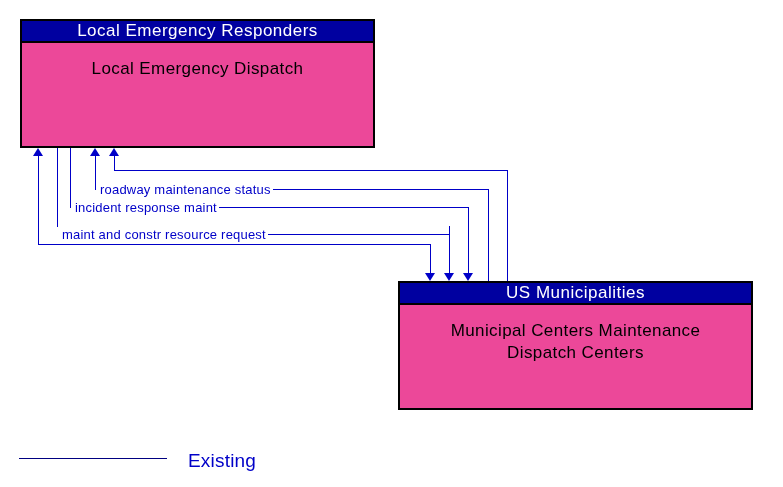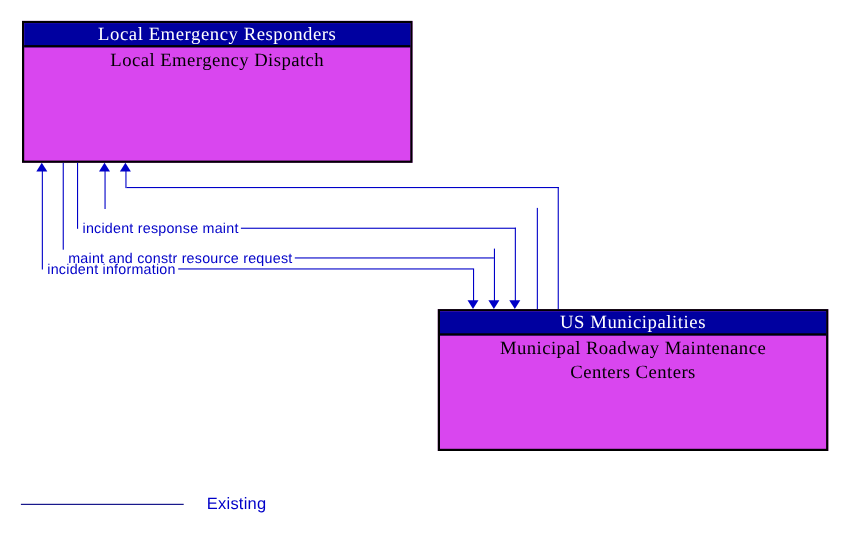"Local Emergency Responders" .ebox { background: #d946ef -> #ec4899; font-family: Liberation Serif, serif -> none }
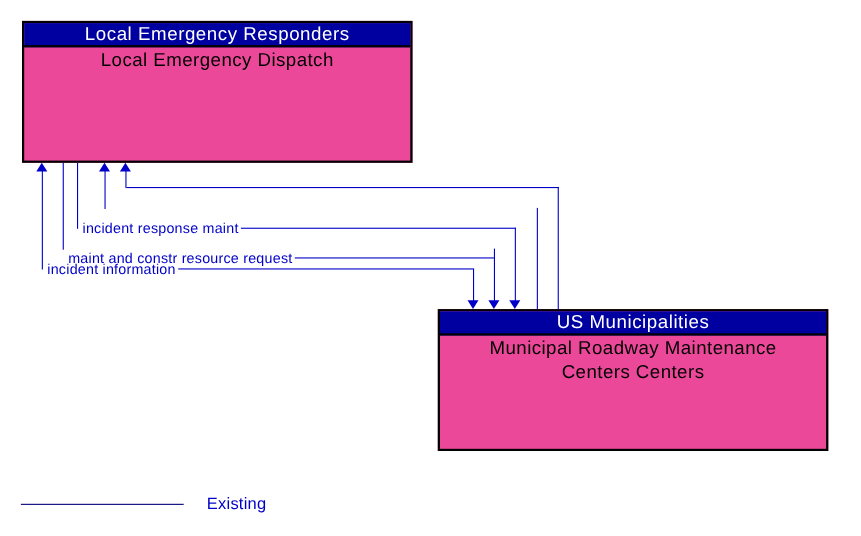"Local Emergency Dispatch" .ebox-body { padding-top: 1px -> 15px }
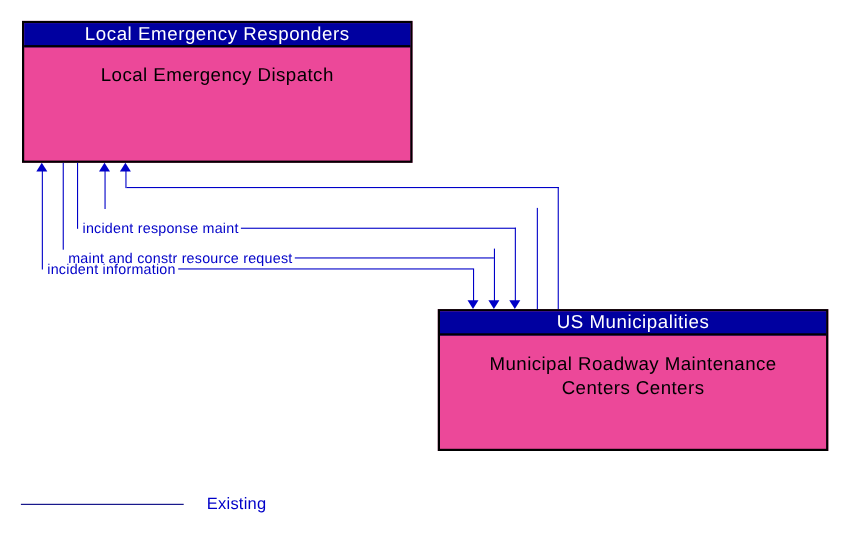"roadway maintenance status" div.flow-row { html: none -> <div> <span>roadway maintenance status</span> <span></span> </div> }
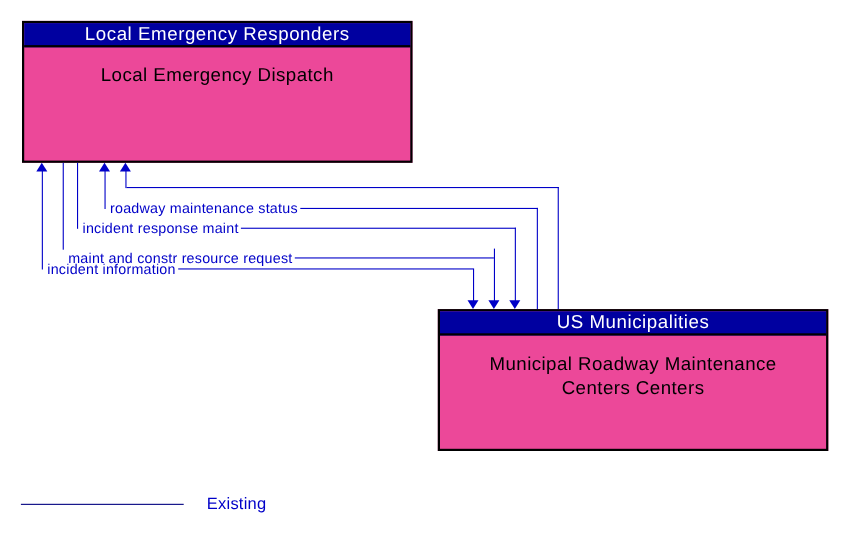"incident information" span.flow-label { html: <span>incident information</span> -> none }
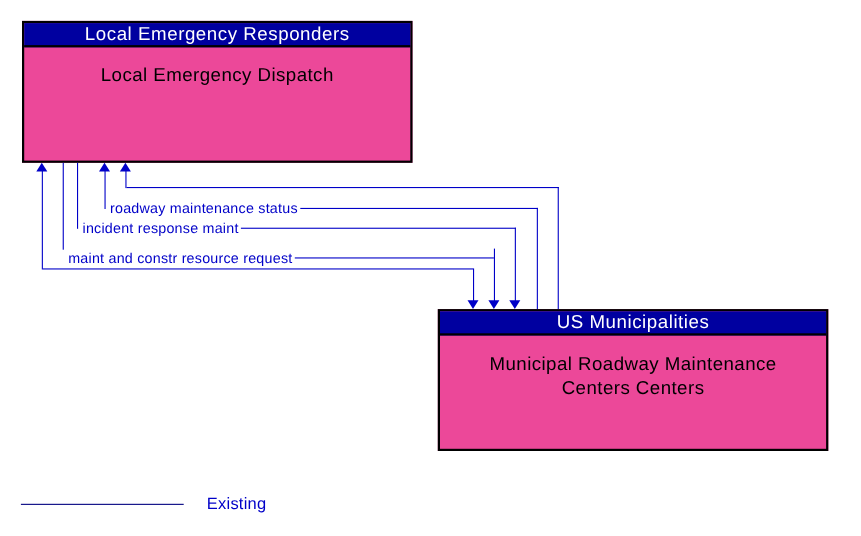"Municipal Roadway Maintenance Centers" span.wrapbound { text: Roadway Maintenance Centers -> Centers Maintenance Dispatch }
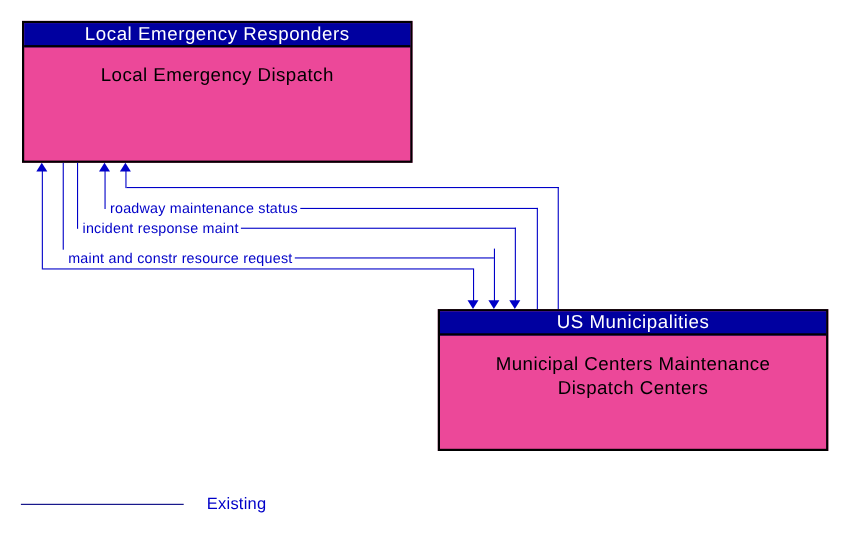"Existing" .legend-label { font-size: 15px -> 19px }
